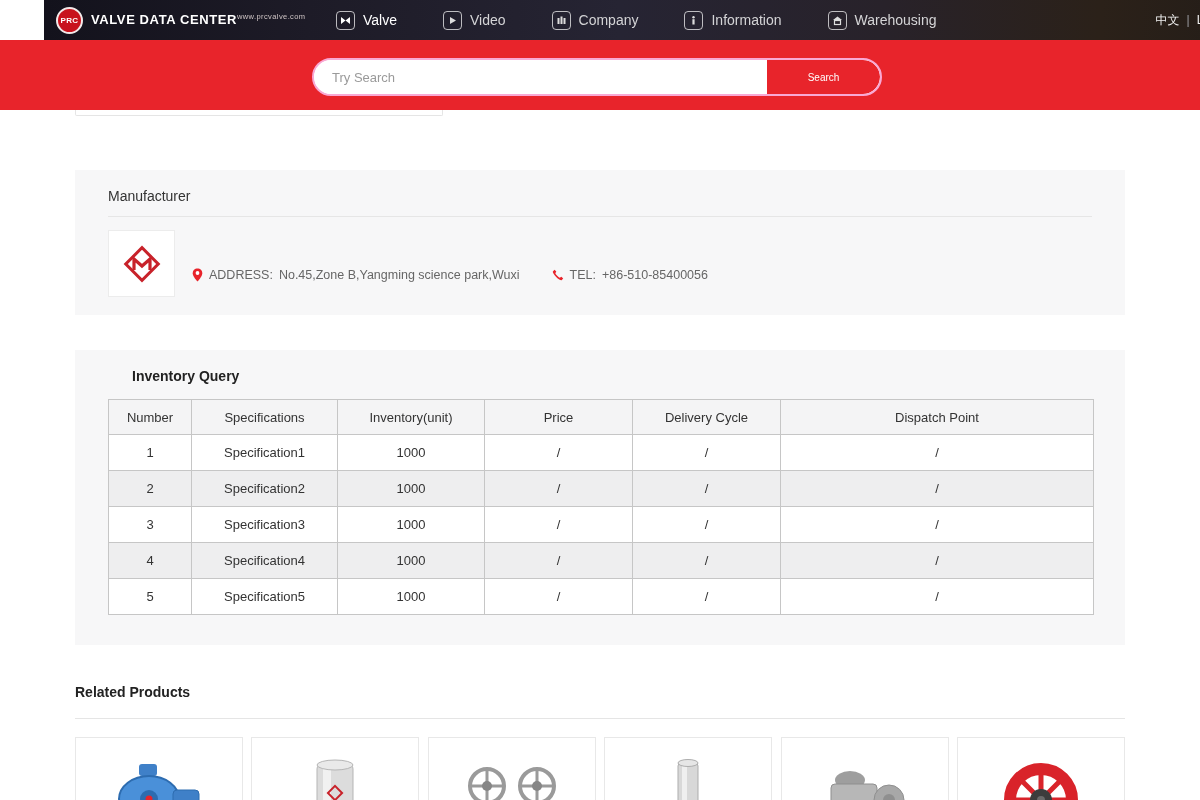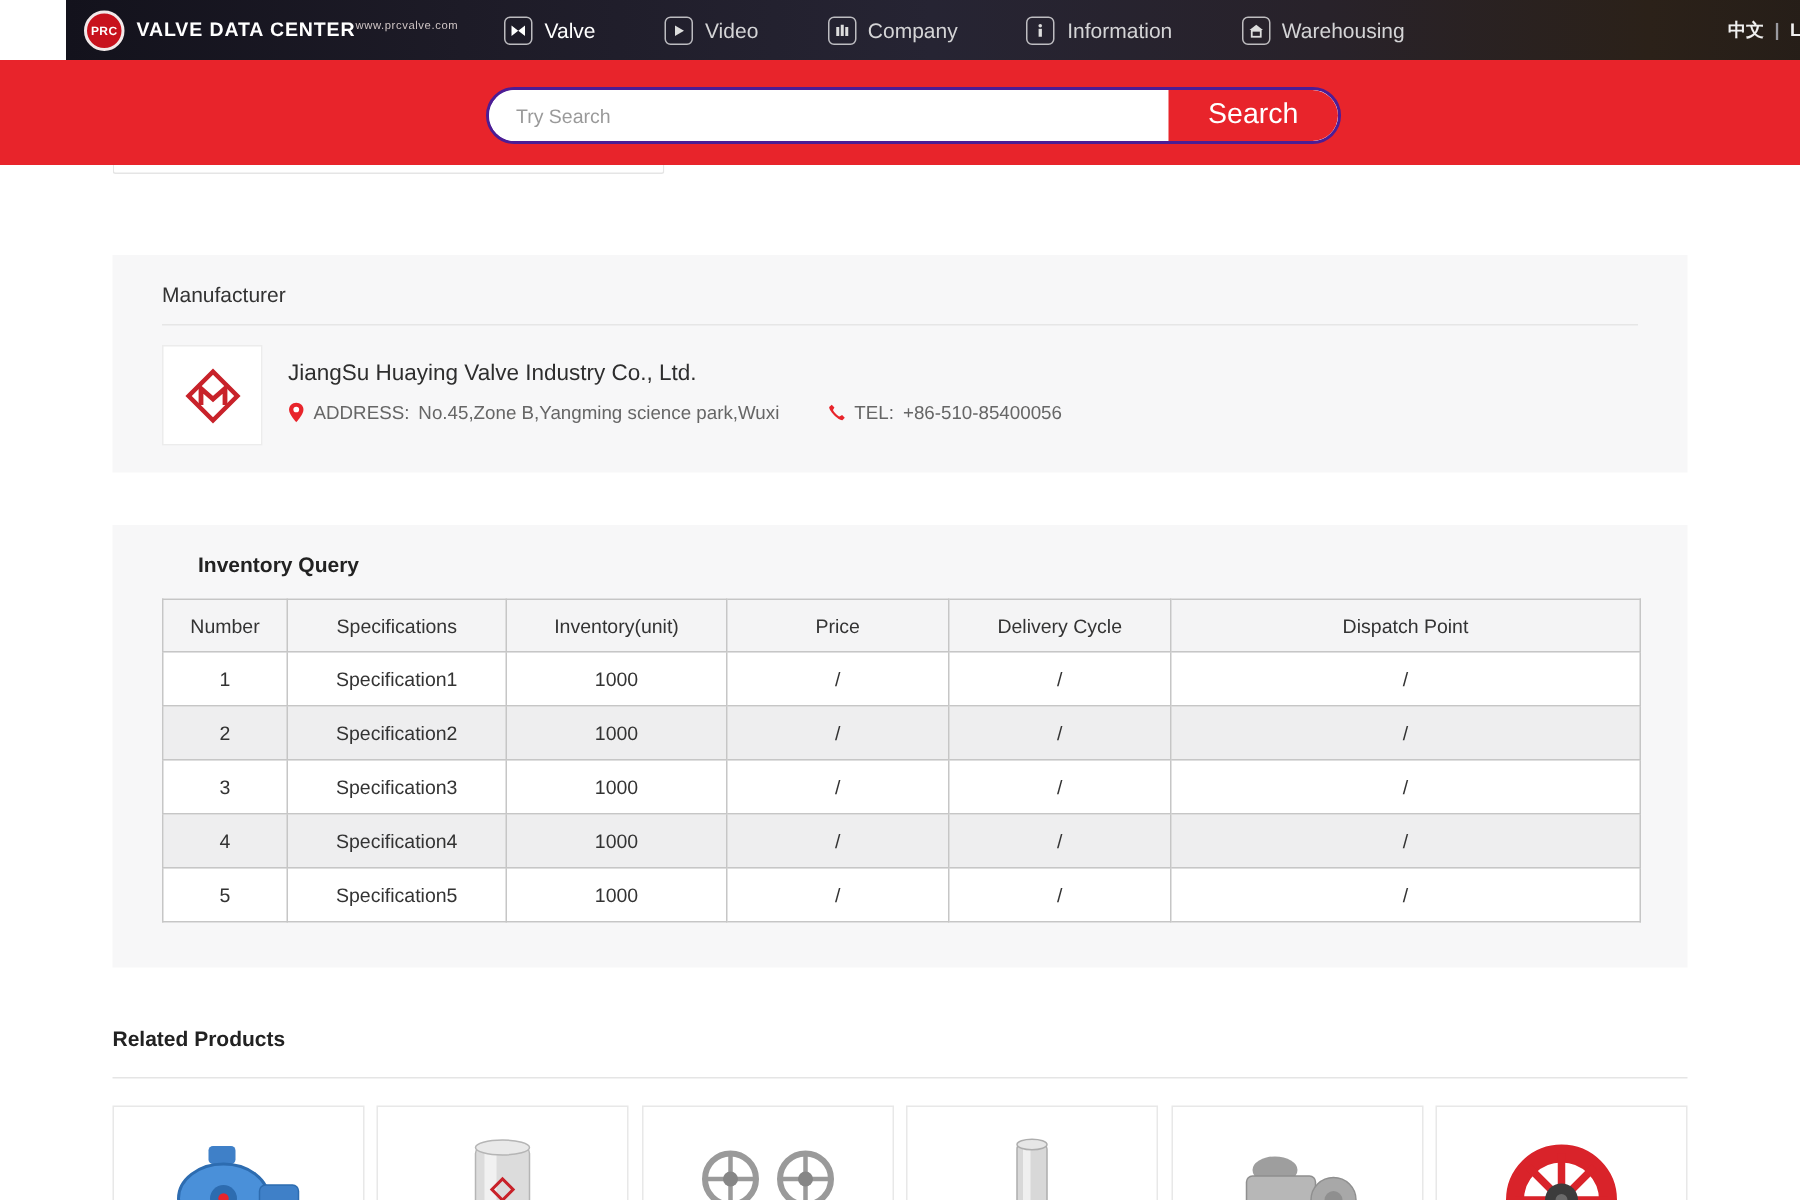"中文" .top-right span { font-weight: bold -> none }
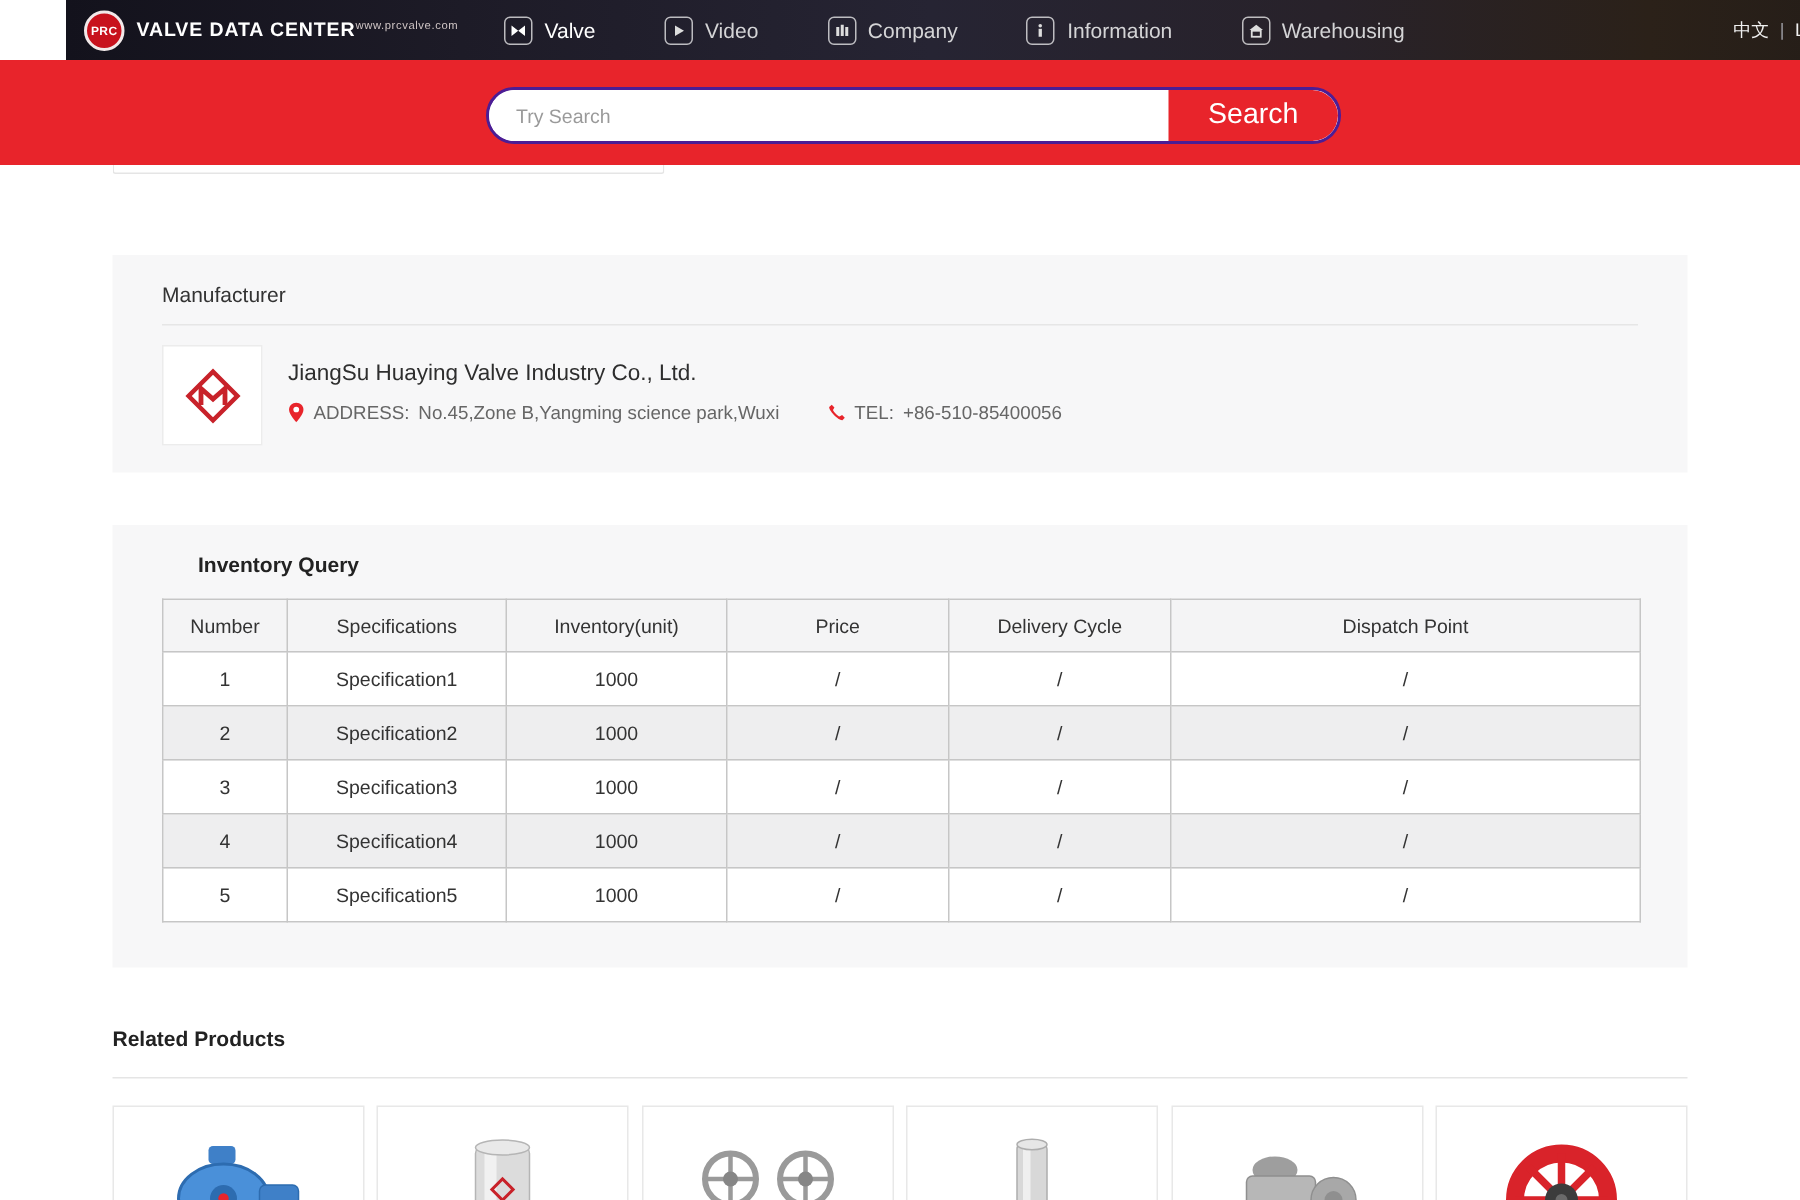"Try Search" .search-pill { border: 2px solid #4c1d95 -> 2px solid #f9a8d4; left: 324px -> 312px }
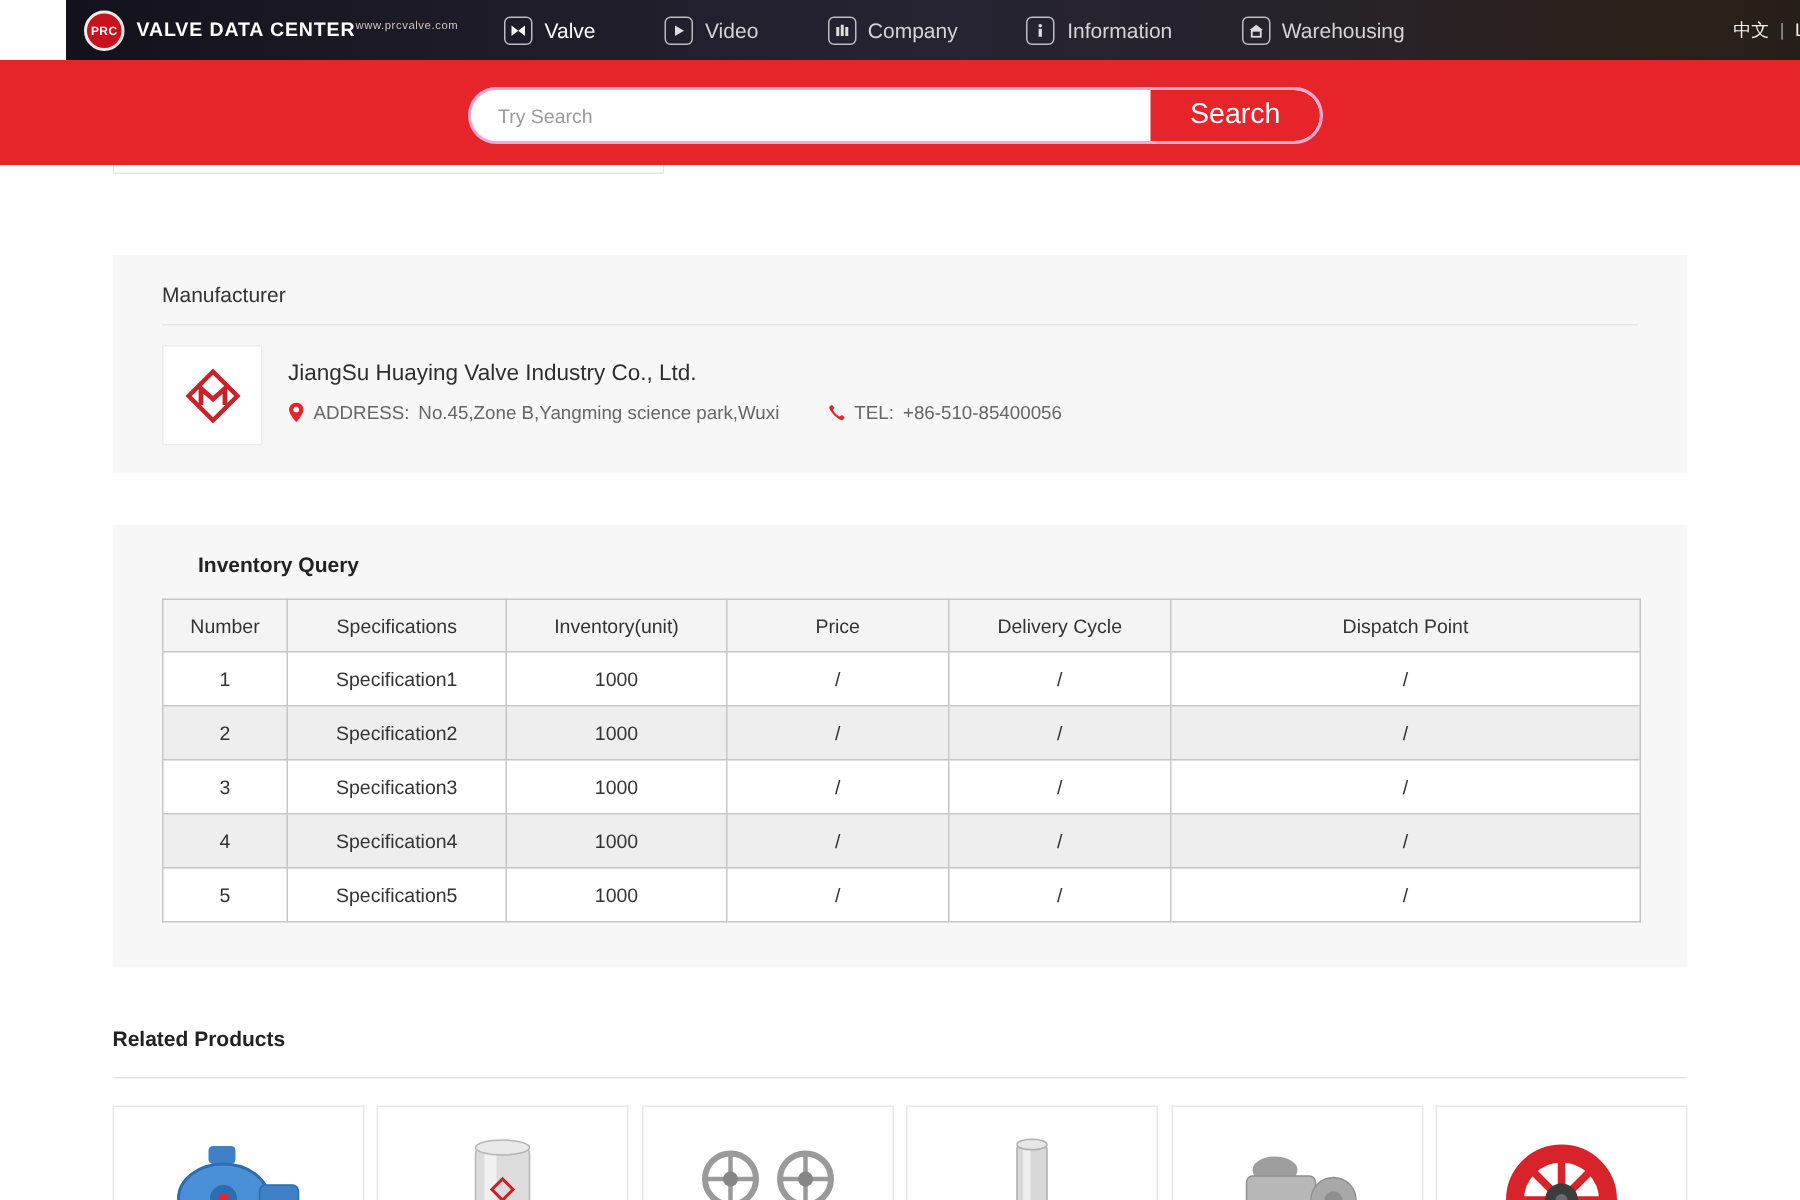"Search" .search-btn { font-size: 19px -> 10px }
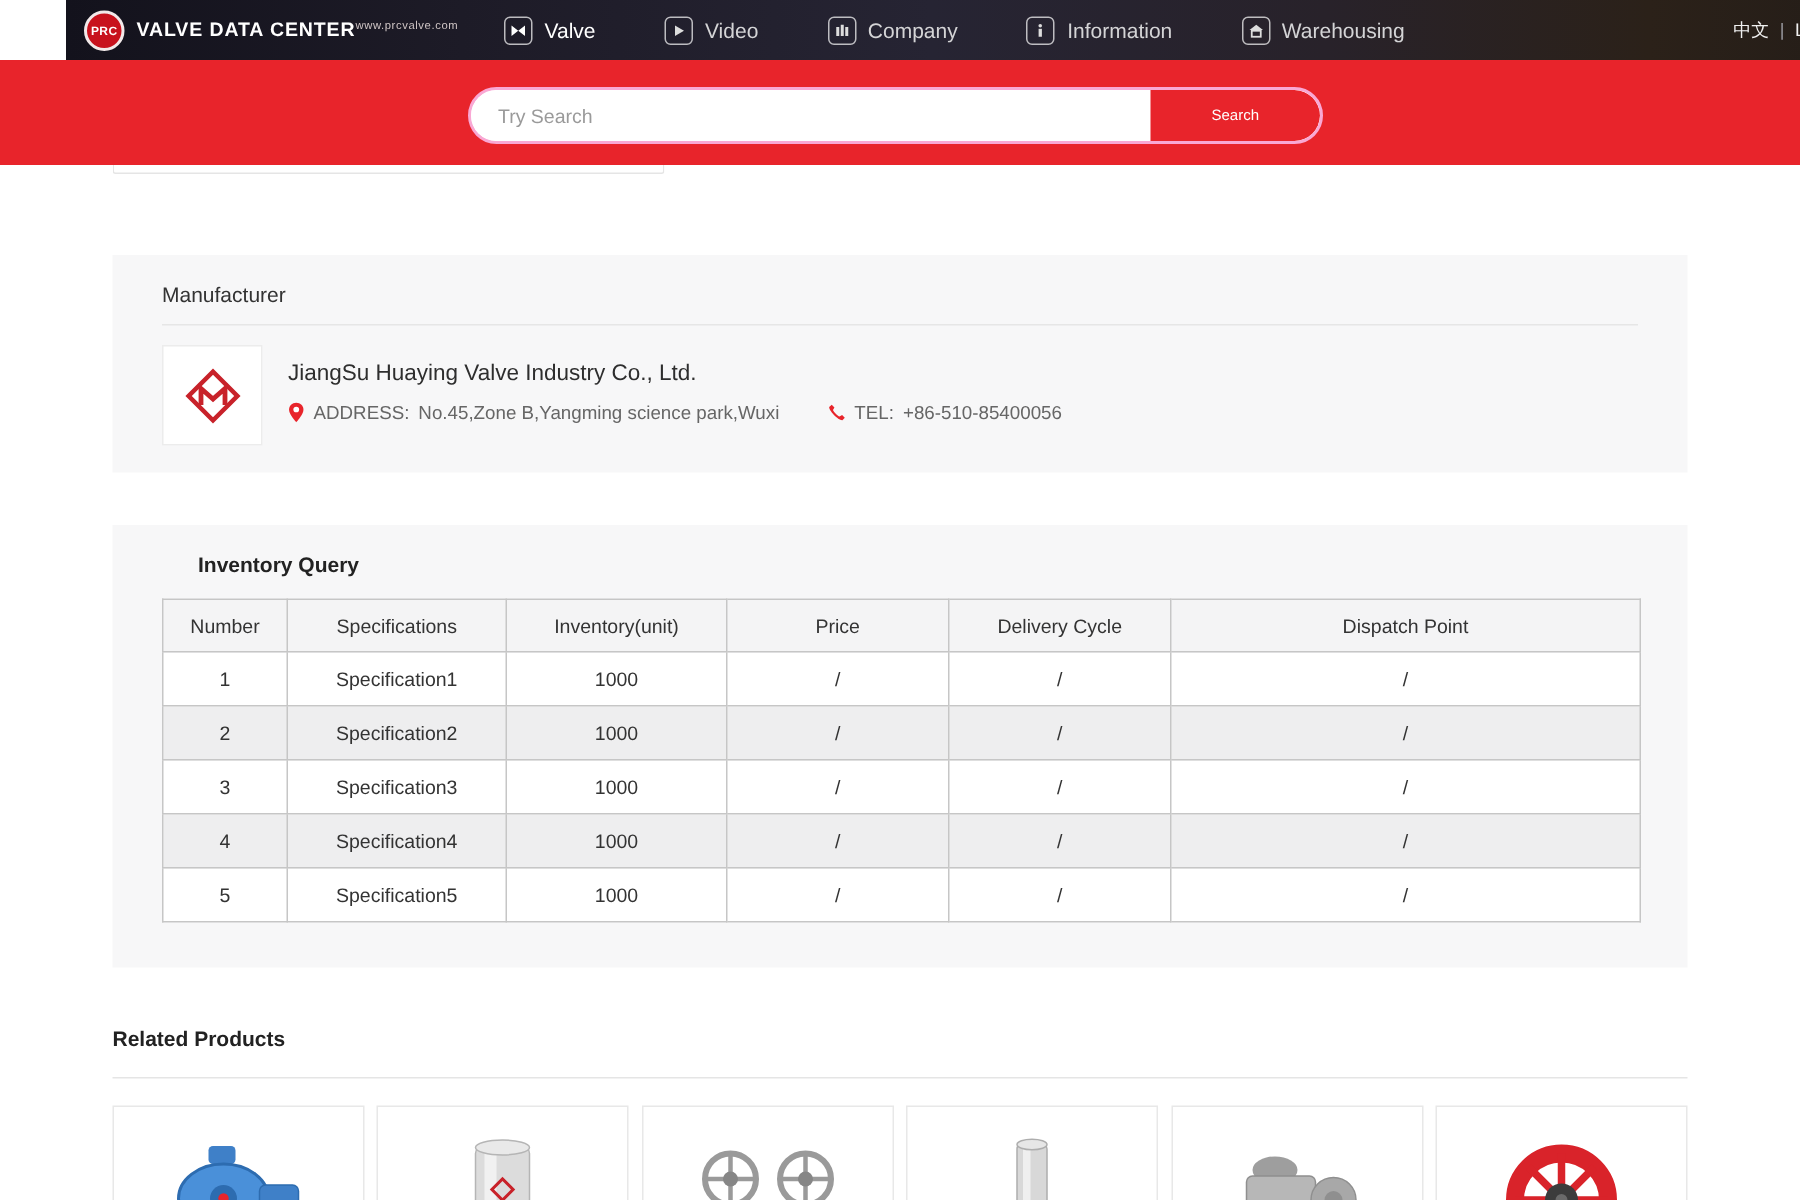"JiangSu Huaying Valve Industry Co.," div.mf-name { html: <div>JiangSu Huaying Valve Industry Co., Ltd.</div> -> none }
